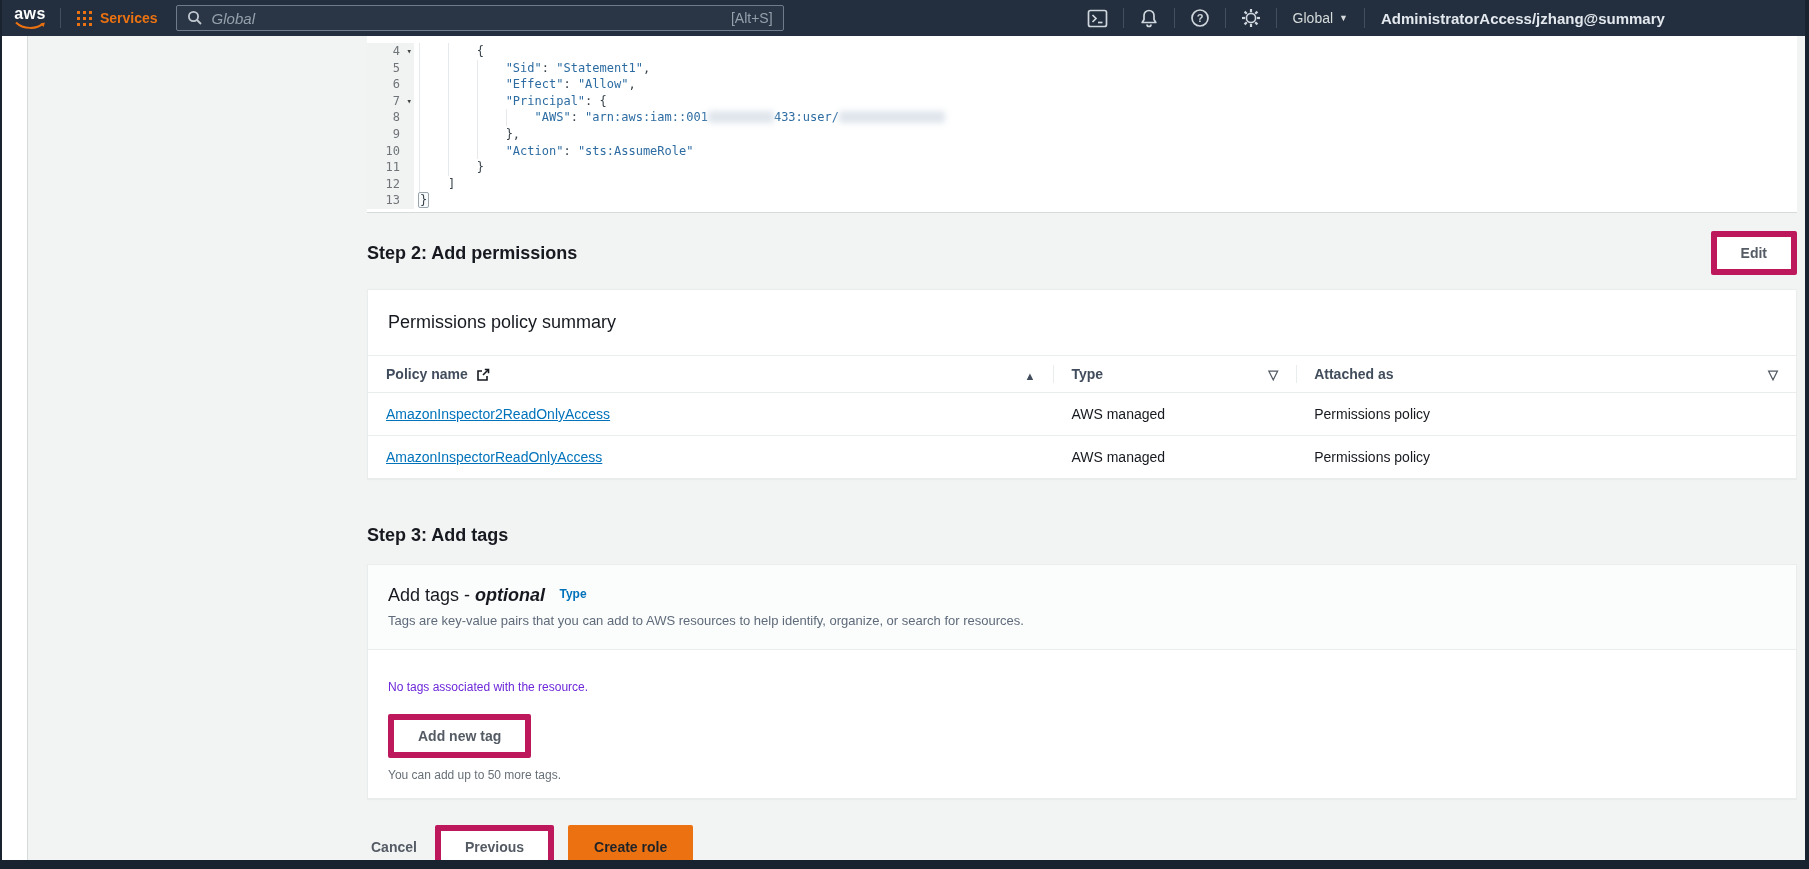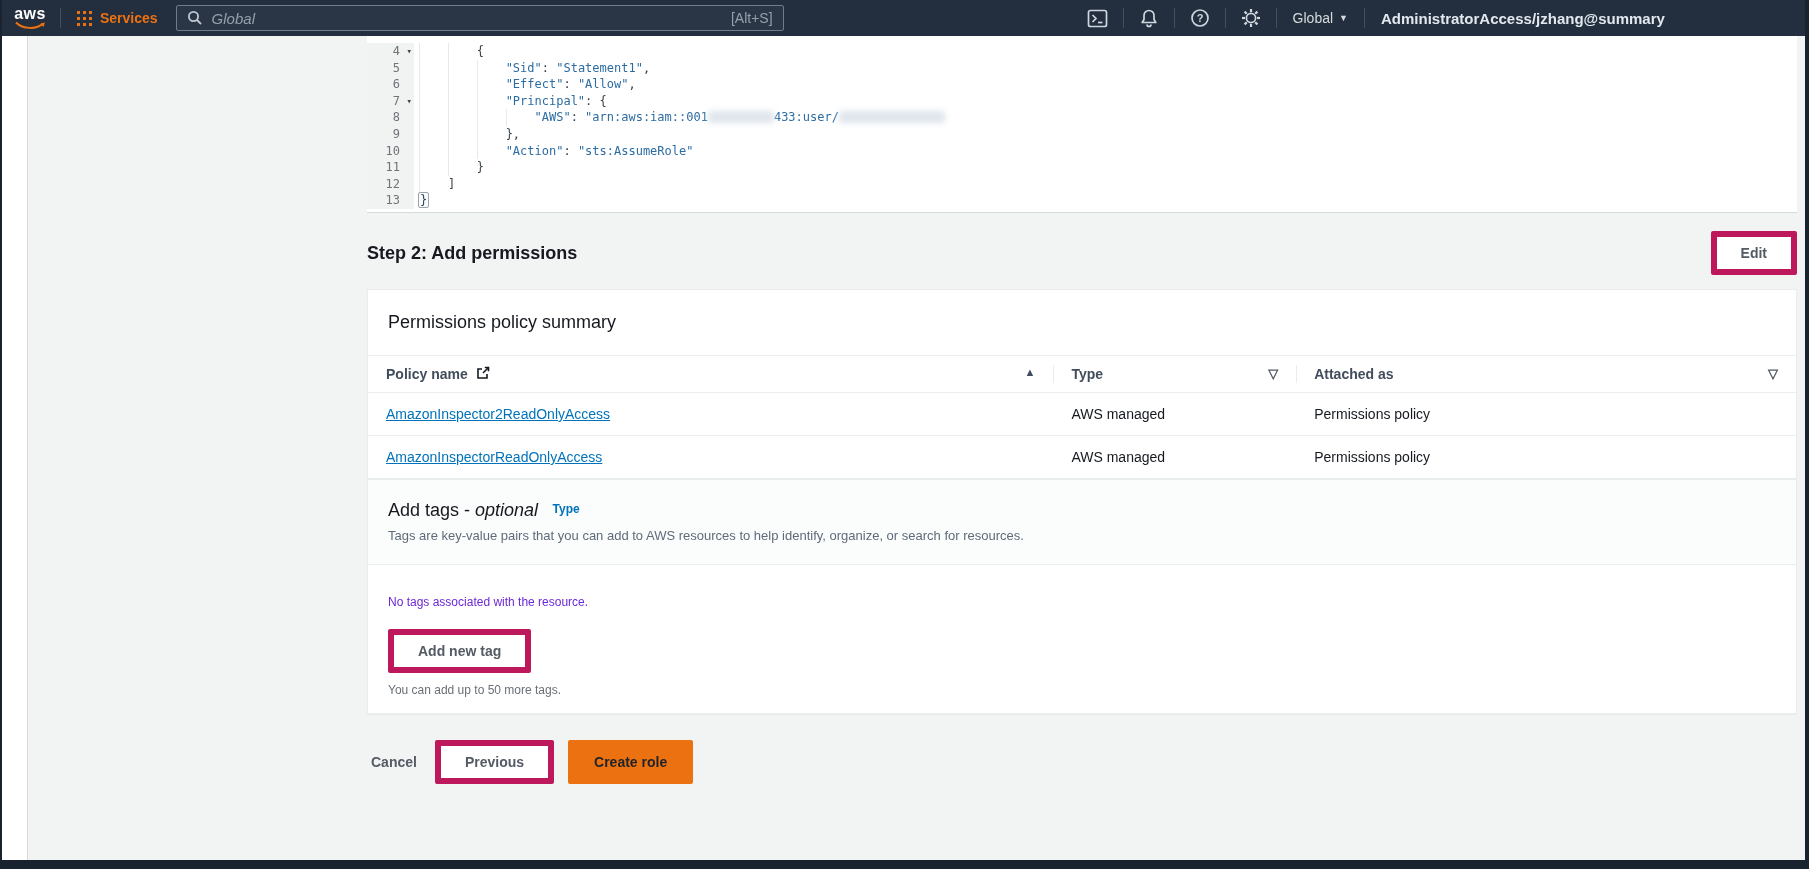"Policy name" .th-inner { align-items: flex-start -> flex-end }
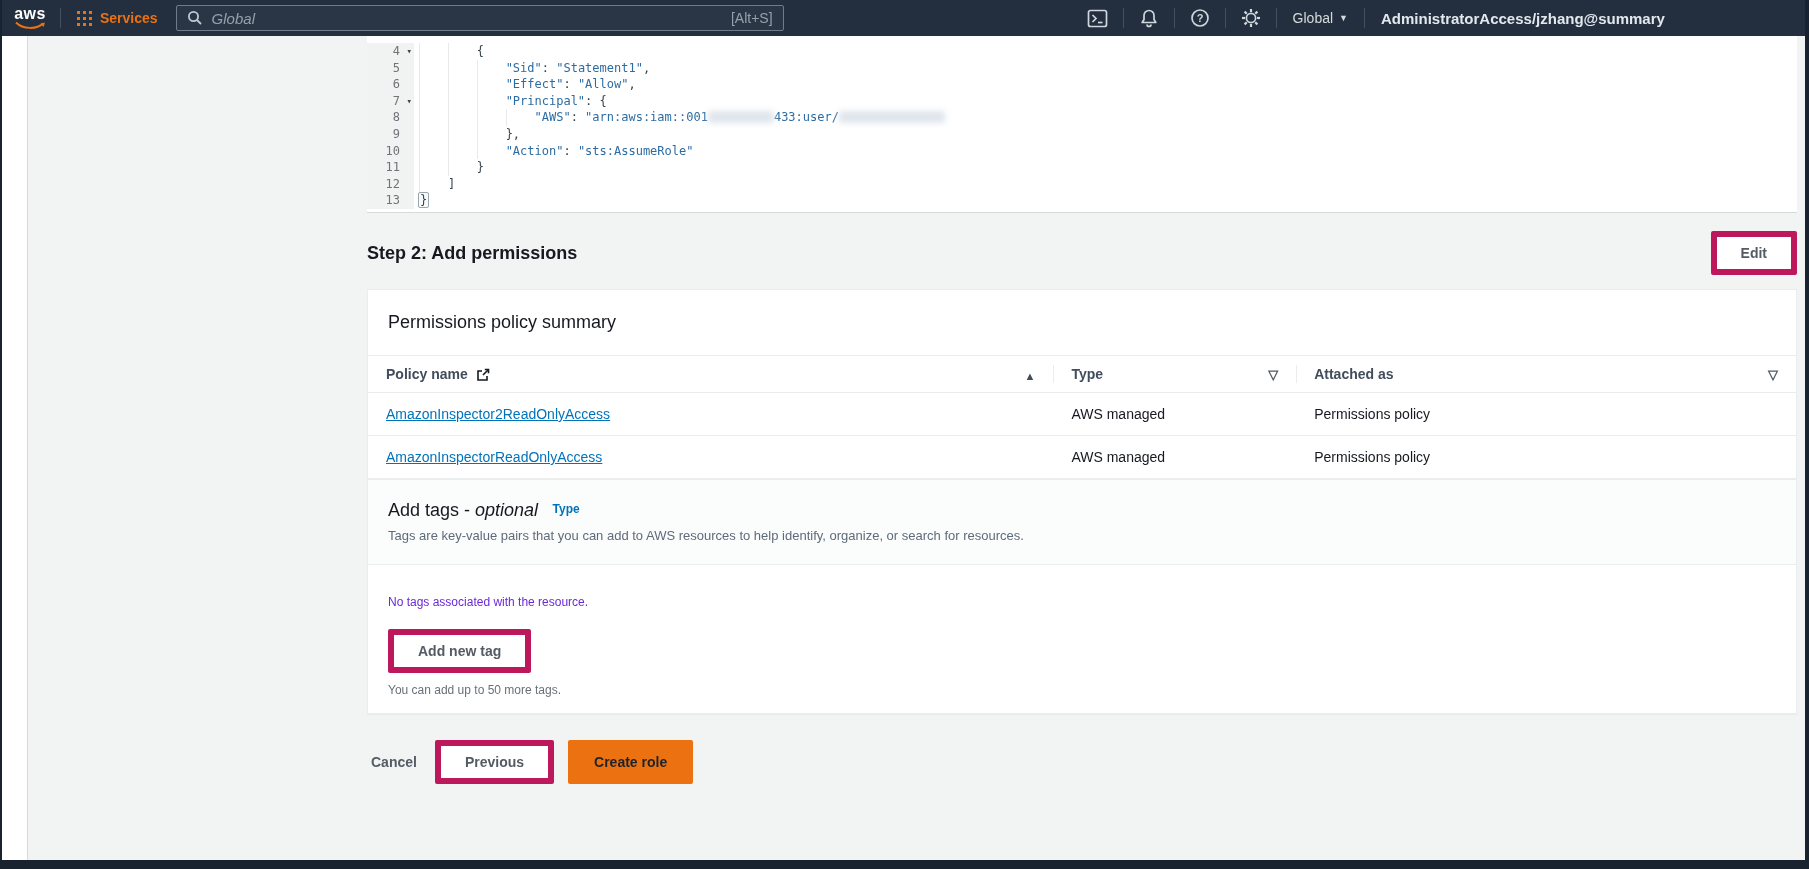"Step 3: Add tags" h2.h-step { html: none -> <h2>Step 3: Add tags</h2> }
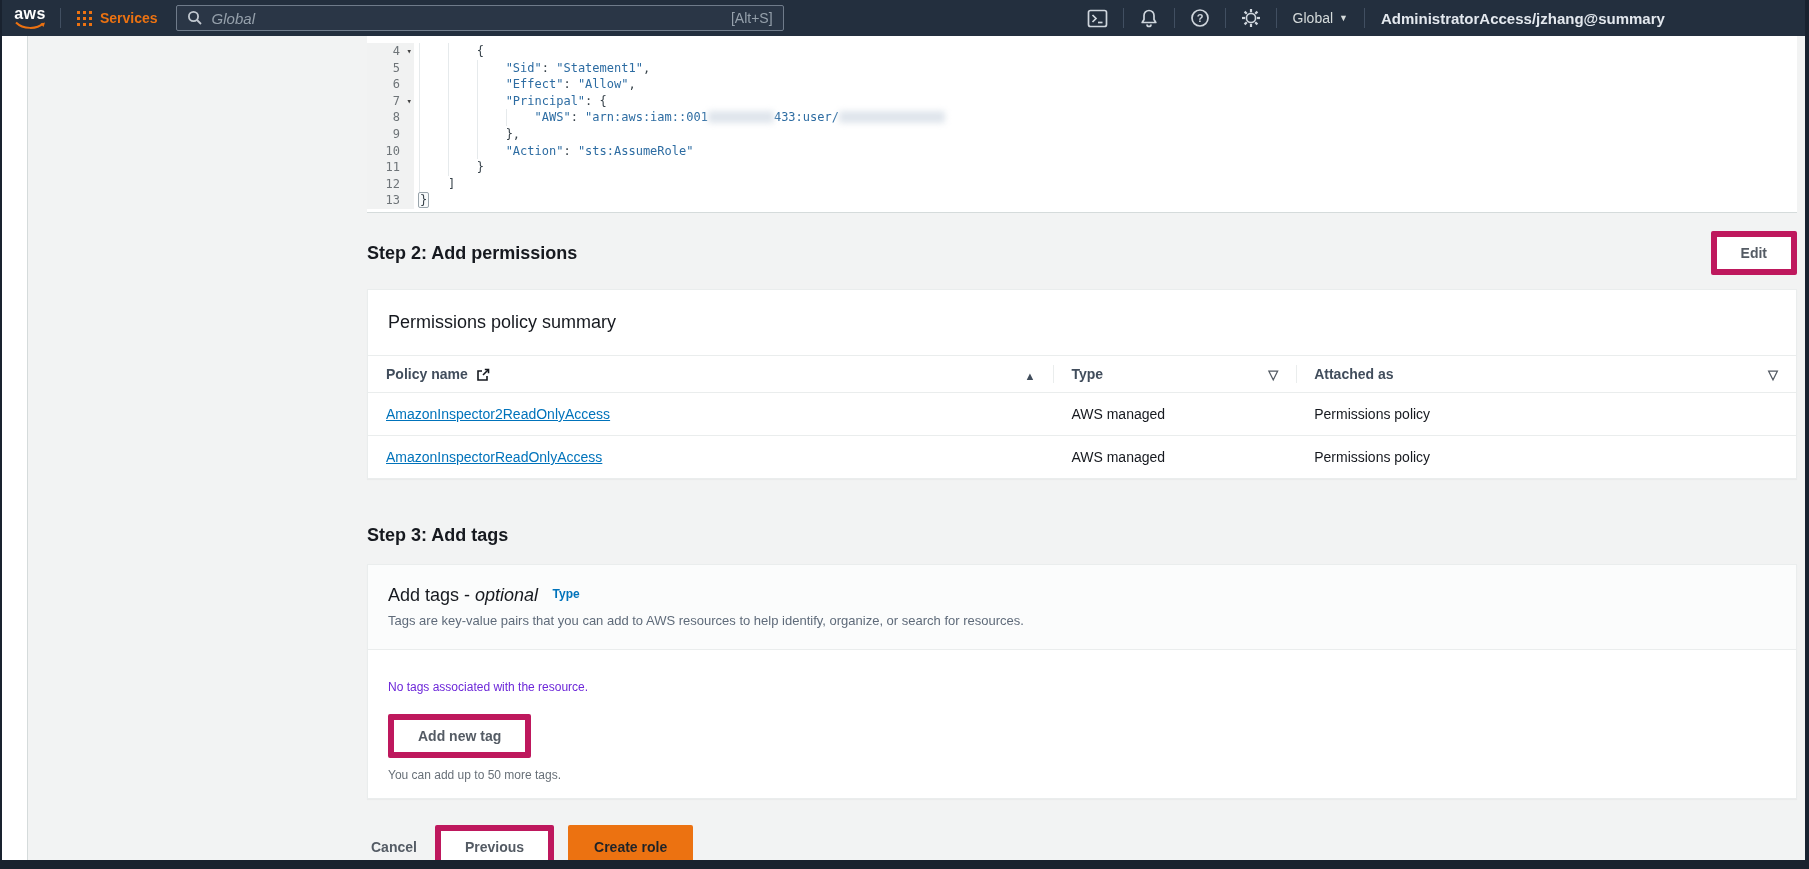"optional" .panel-title-em { font-weight: none -> bold }
